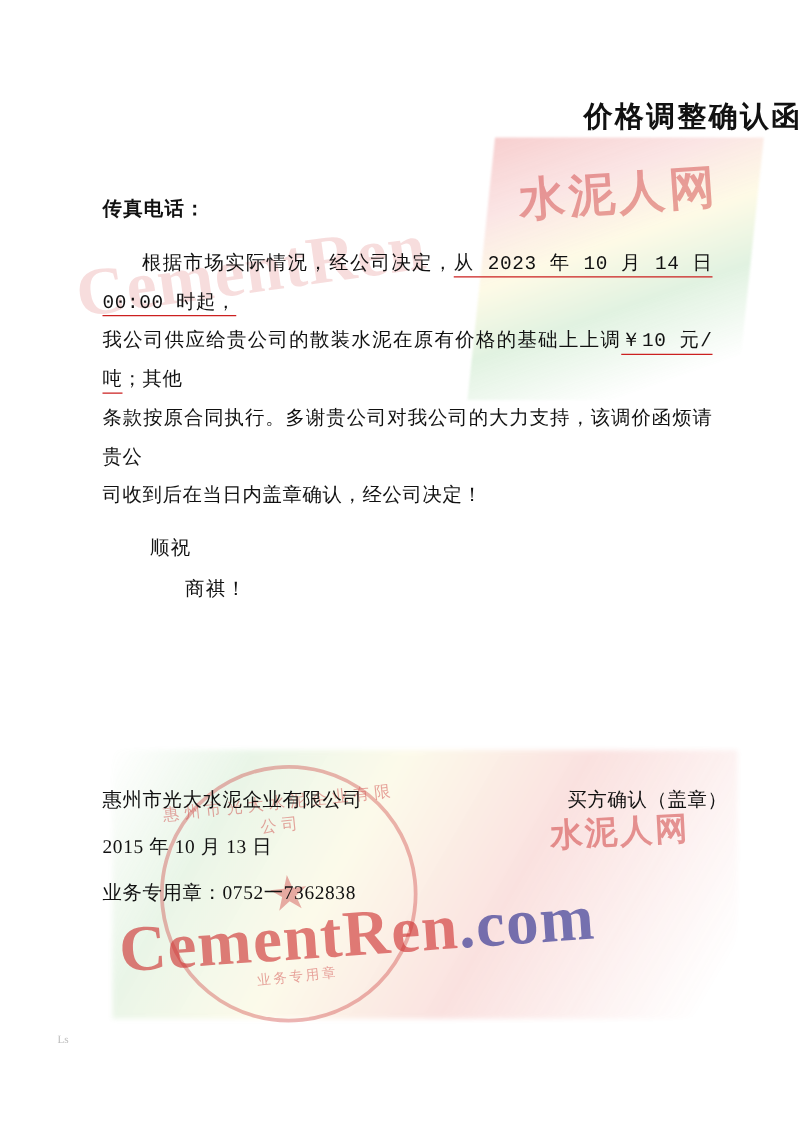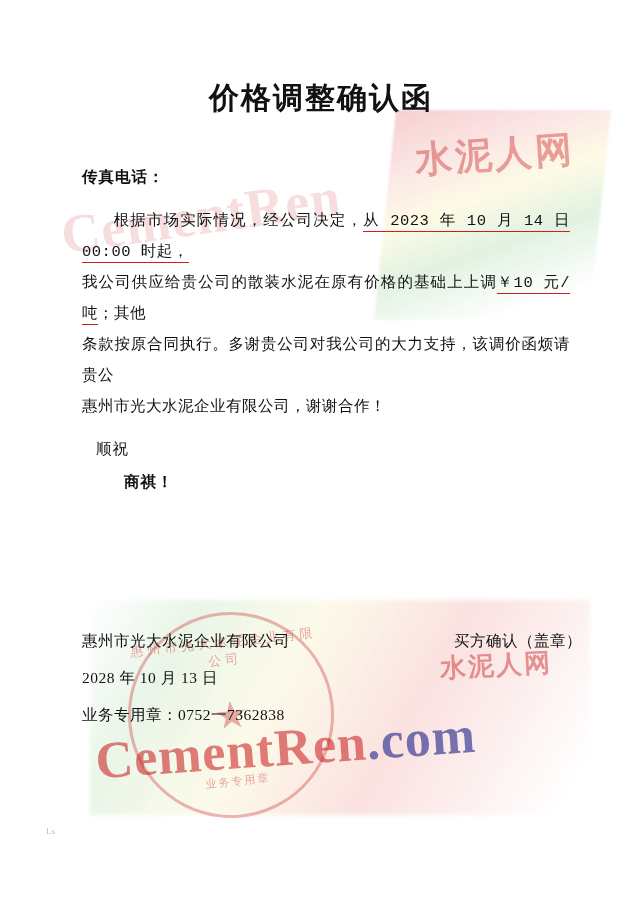"价格调整确认函" .title { font-size: 30px -> 23px; text-align: center -> right }
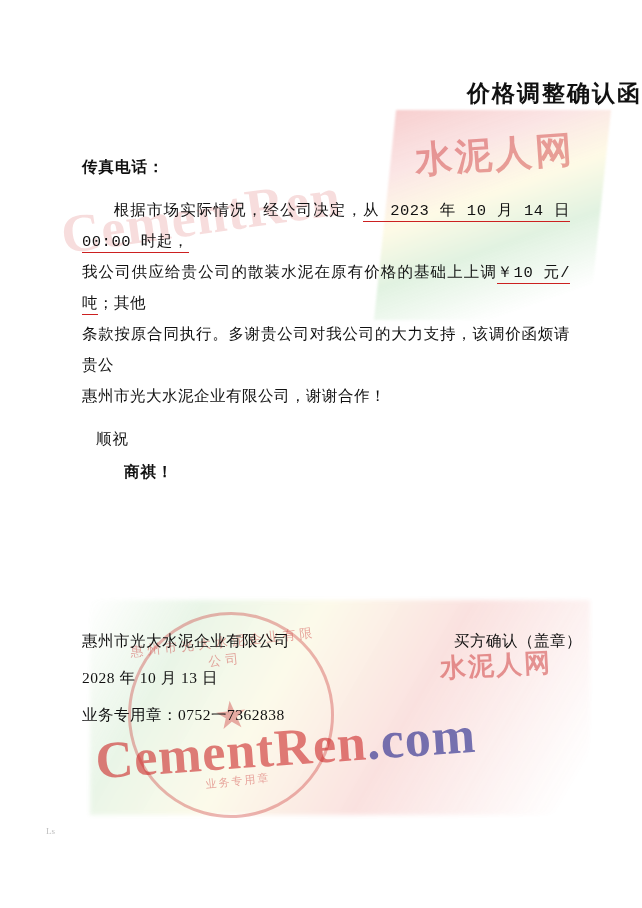"惠州市光大水泥企业有限公司，谢谢合作！" span { text: 惠州市光大水泥企业有限公司，谢谢合作 -> 司收到后在当日内盖章确认，经公司决定 }
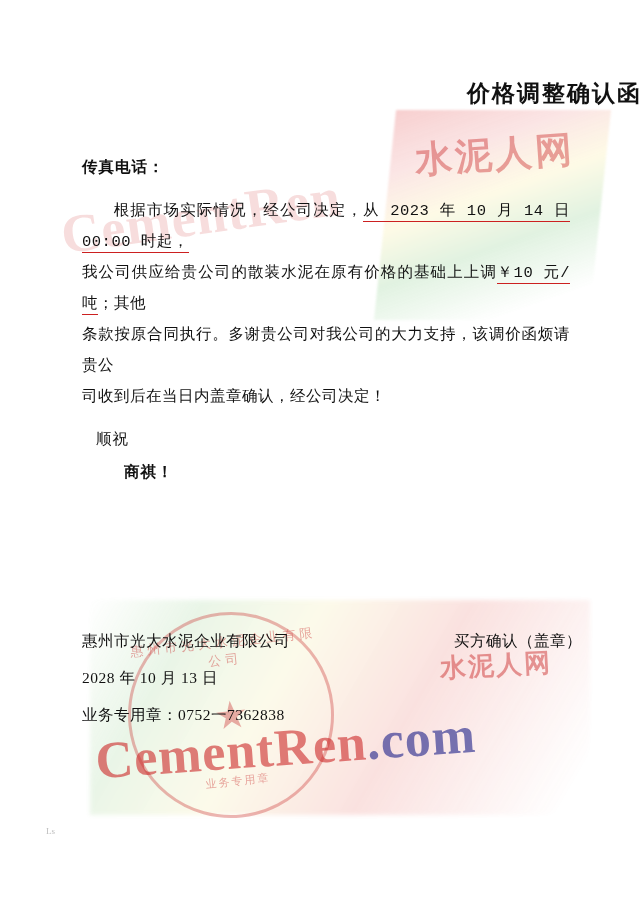"顺祝" .closing { margin: 10px 0 0 96px -> 10px 0 0 120px }
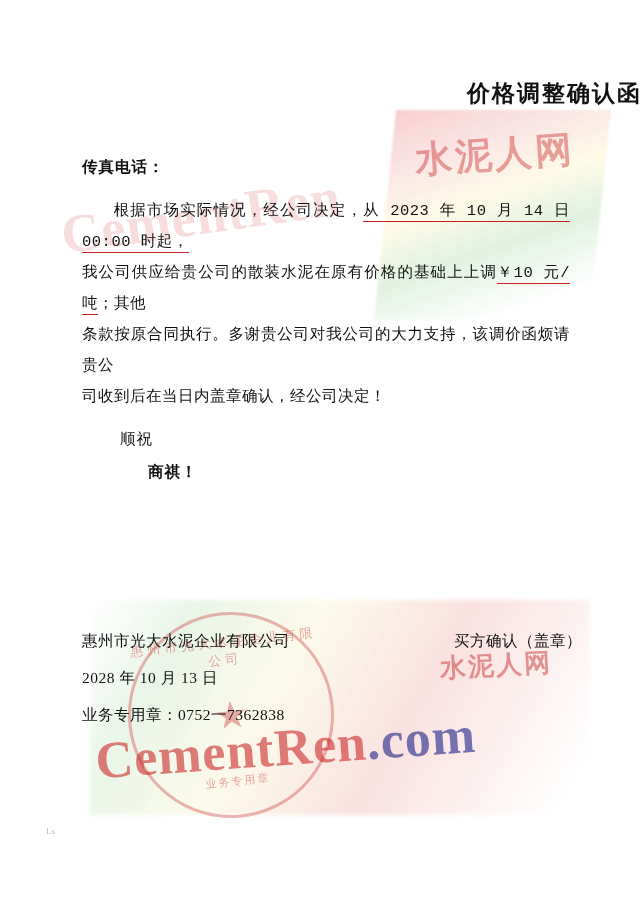"商祺！" .closing .indent2 { font-weight: bold -> none }
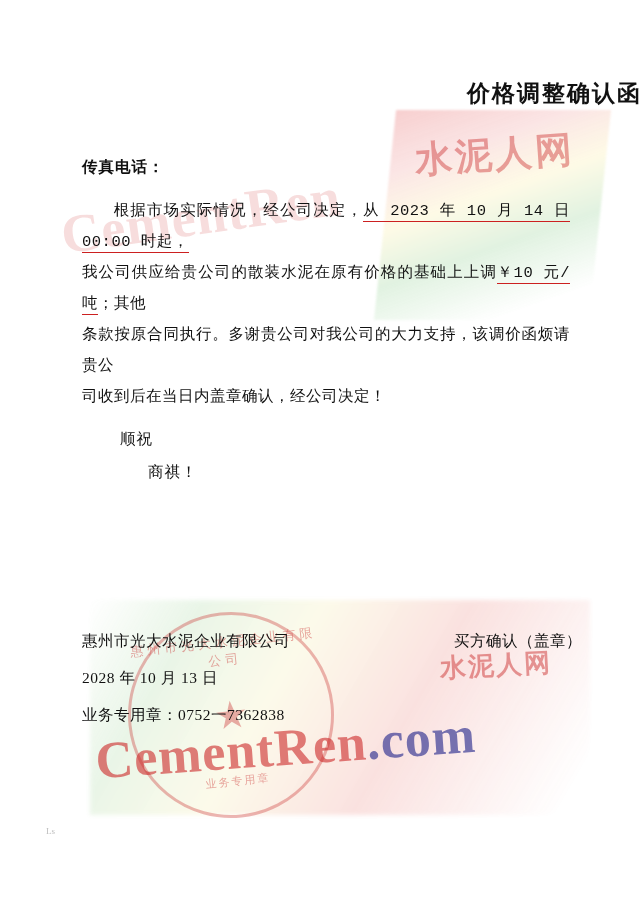"2028 年 10 月 13" div.footer-line { text: 2028 -> 2015 }
